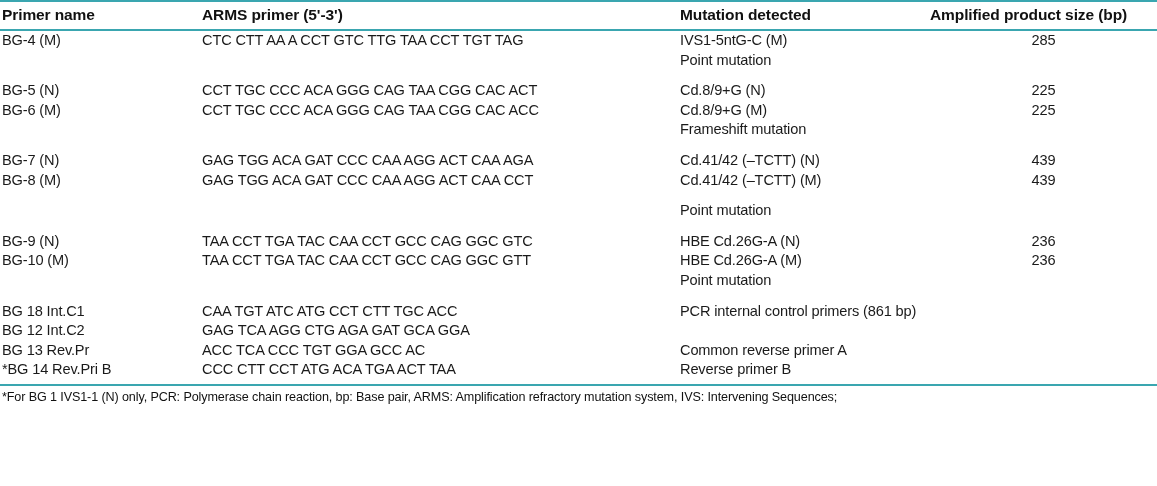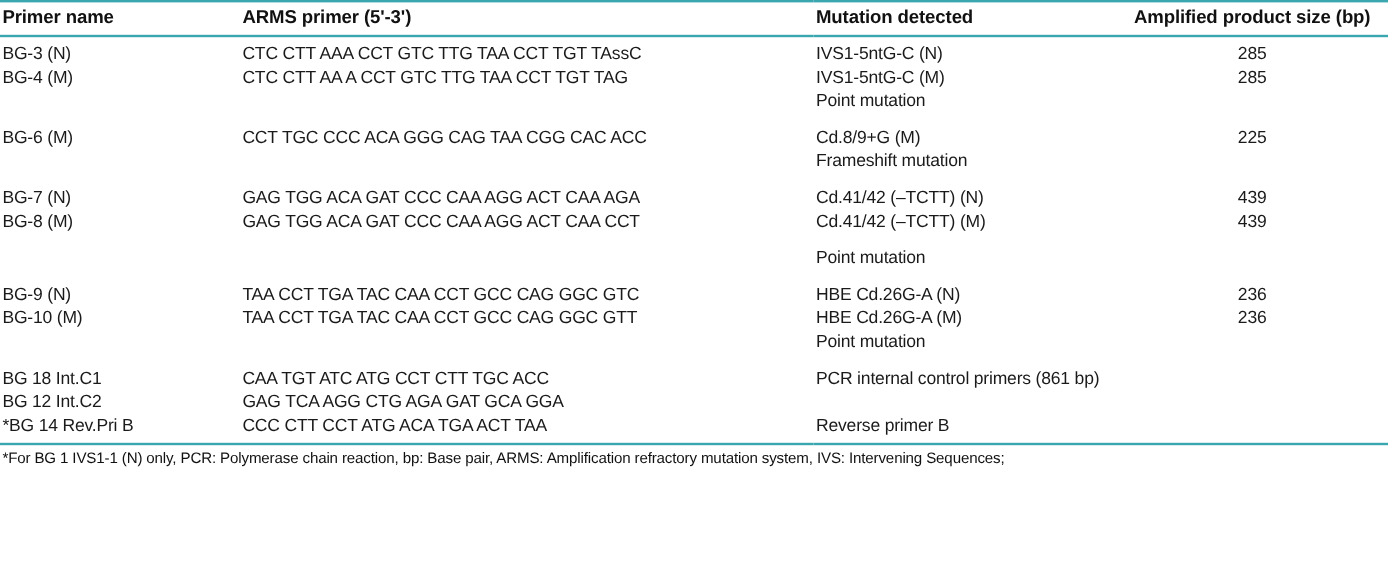"Amplified product size (bp)" thead th.col-size { text-align: center -> none }
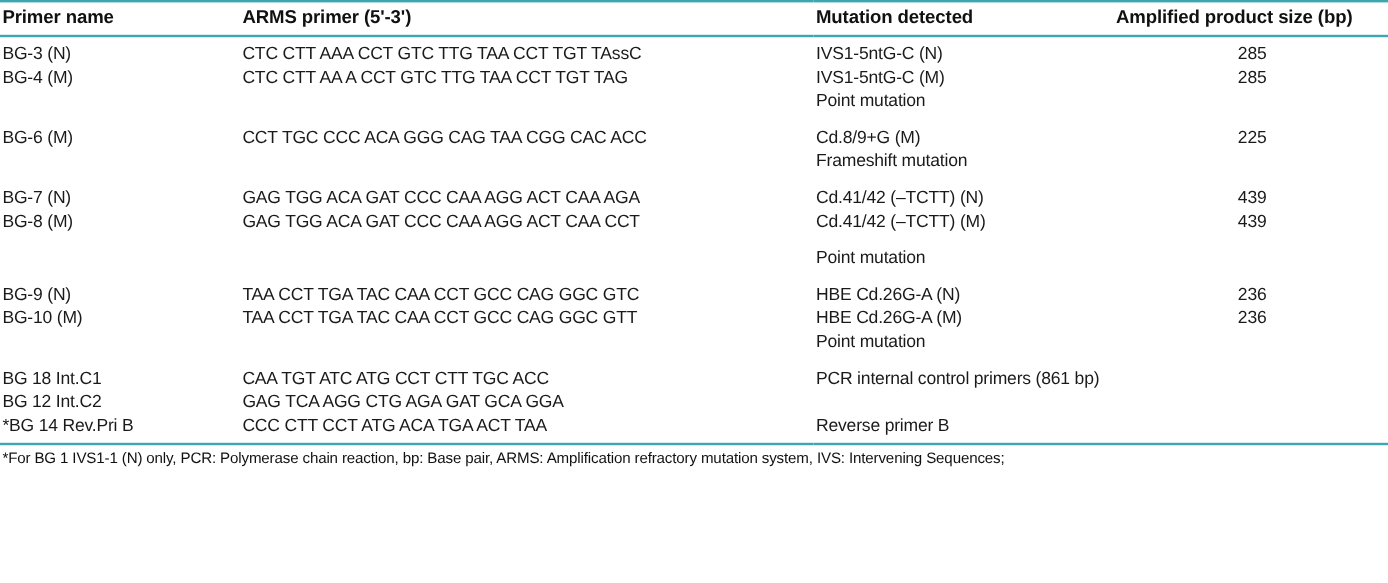"BG-3 (N)" tr.data-row { html: <tr> <td>BG-3 (N)</td> <td>CTC CTT AAA CCT GTC TTG TAA CCT TGT TAssC</td> <td>IVS1-5ntG-C (N)</td> <td>285</td> </tr> -> none }
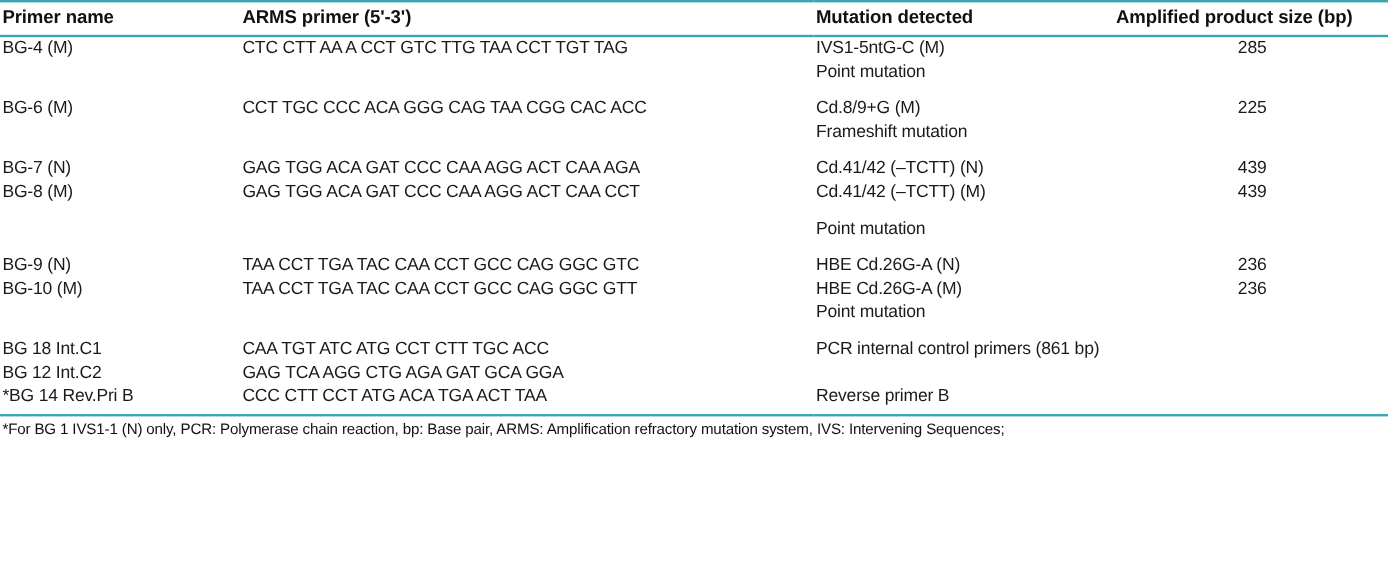"BG-5 (N)" tr.data-row { html: none -> <tr> <td>BG-5 (N)</td> <td>CCT TGC CCC ACA GGG CAG TAA CGG CAC ACT</td> <td>Cd.8/9+G (N)</td> <td>225</td> </tr> }
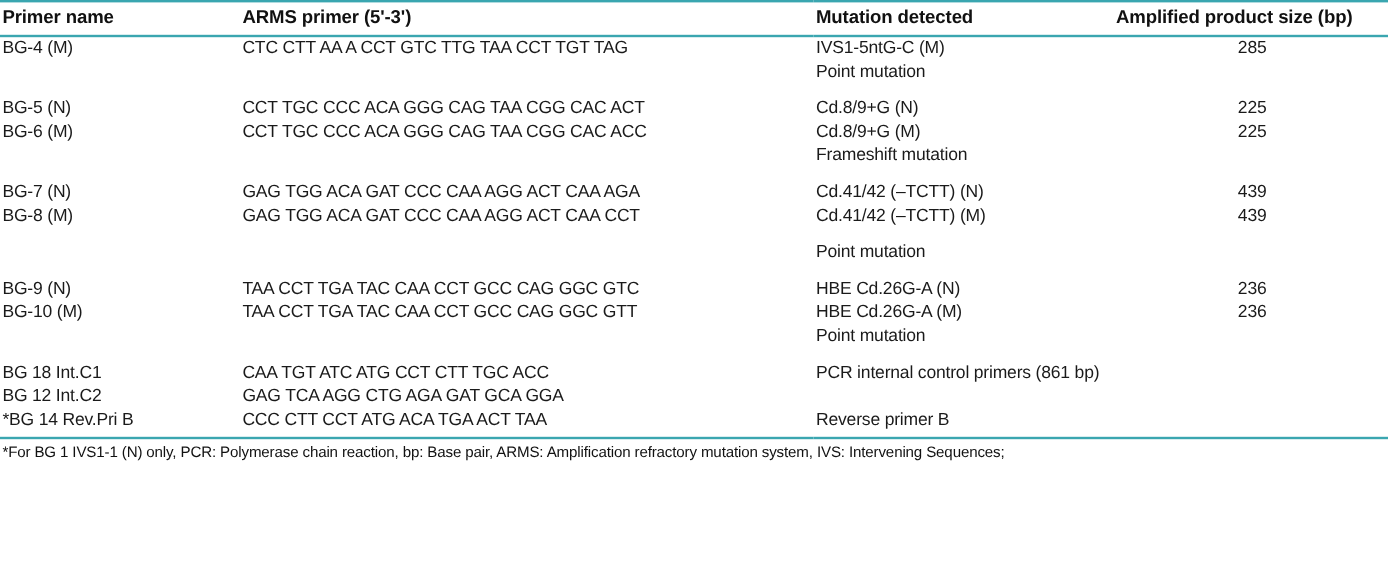"BG 13 Rev.Pr" tr.data-row { html: none -> <tr> <td>BG 13 Rev.Pr</td> <td>ACC TCA CCC TGT GGA GCC AC</td> <td>Common reverse primer A</td> <td></td> </tr> }
